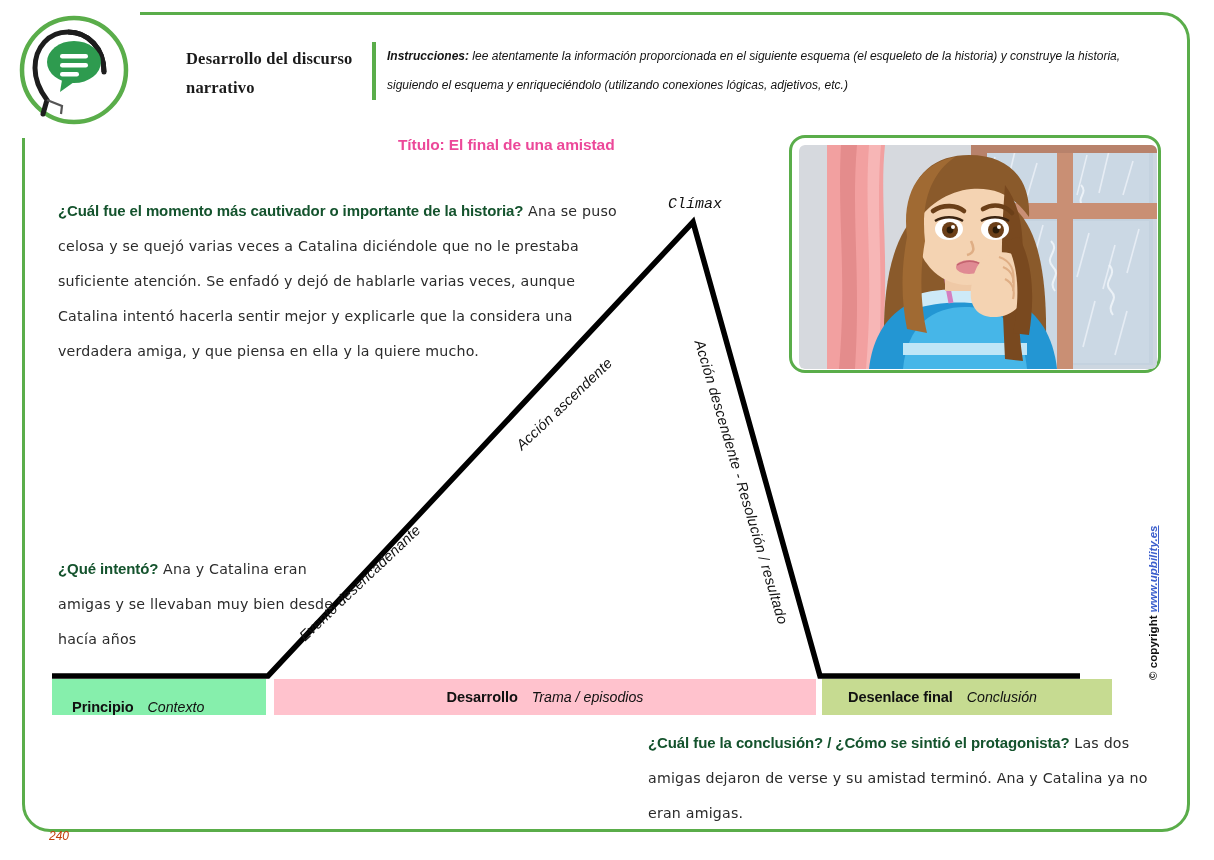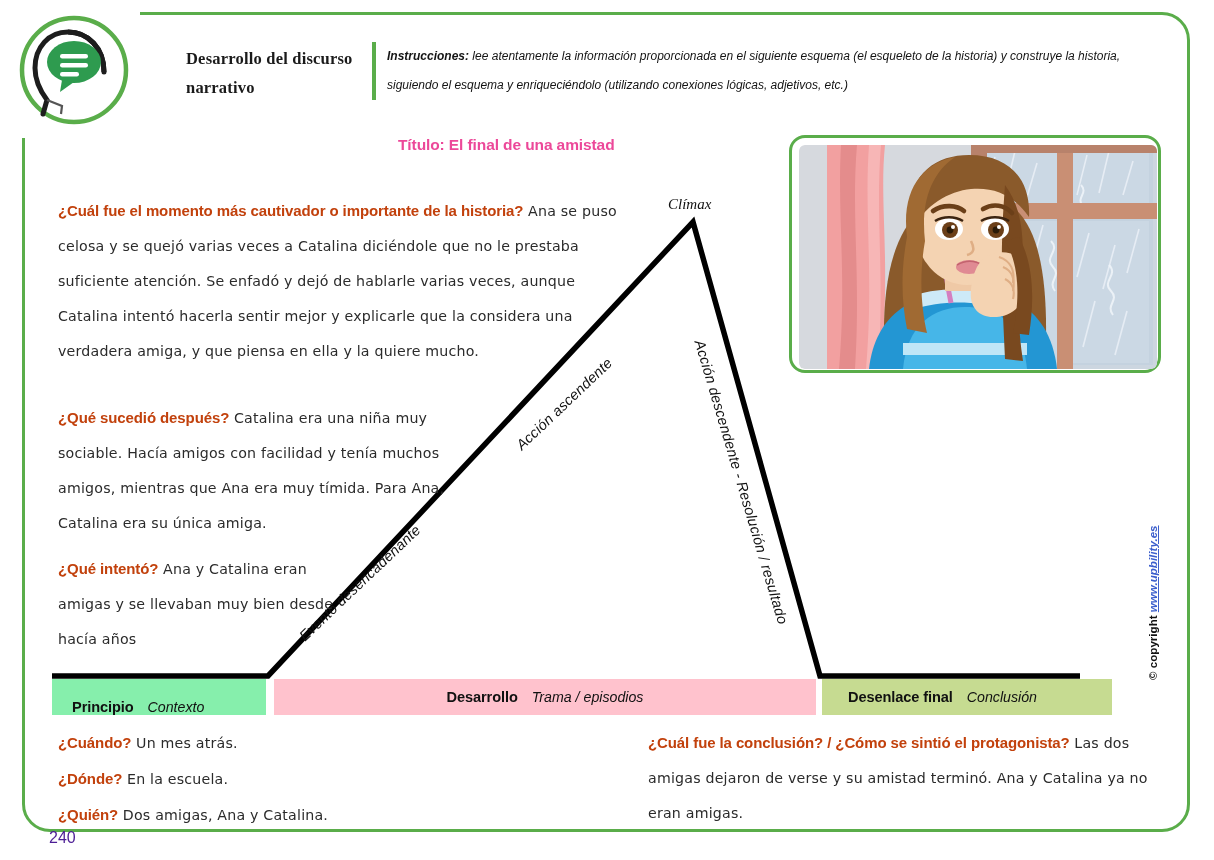"¿Cuál fue el momento más" .qa .q { color: #c2410c -> #14532d }
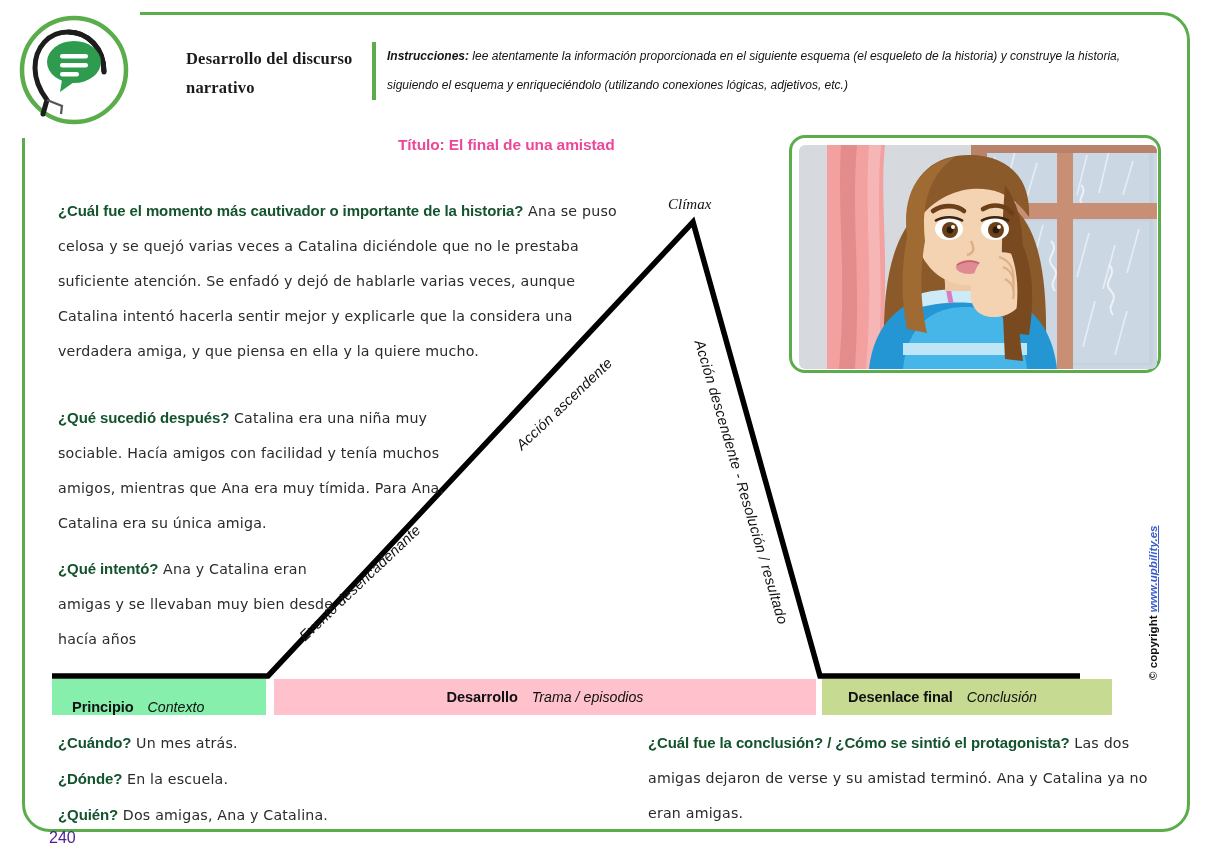"Clímax" #lab-climax { font-family: Liberation Serif, serif -> Liberation Mono, monospace }
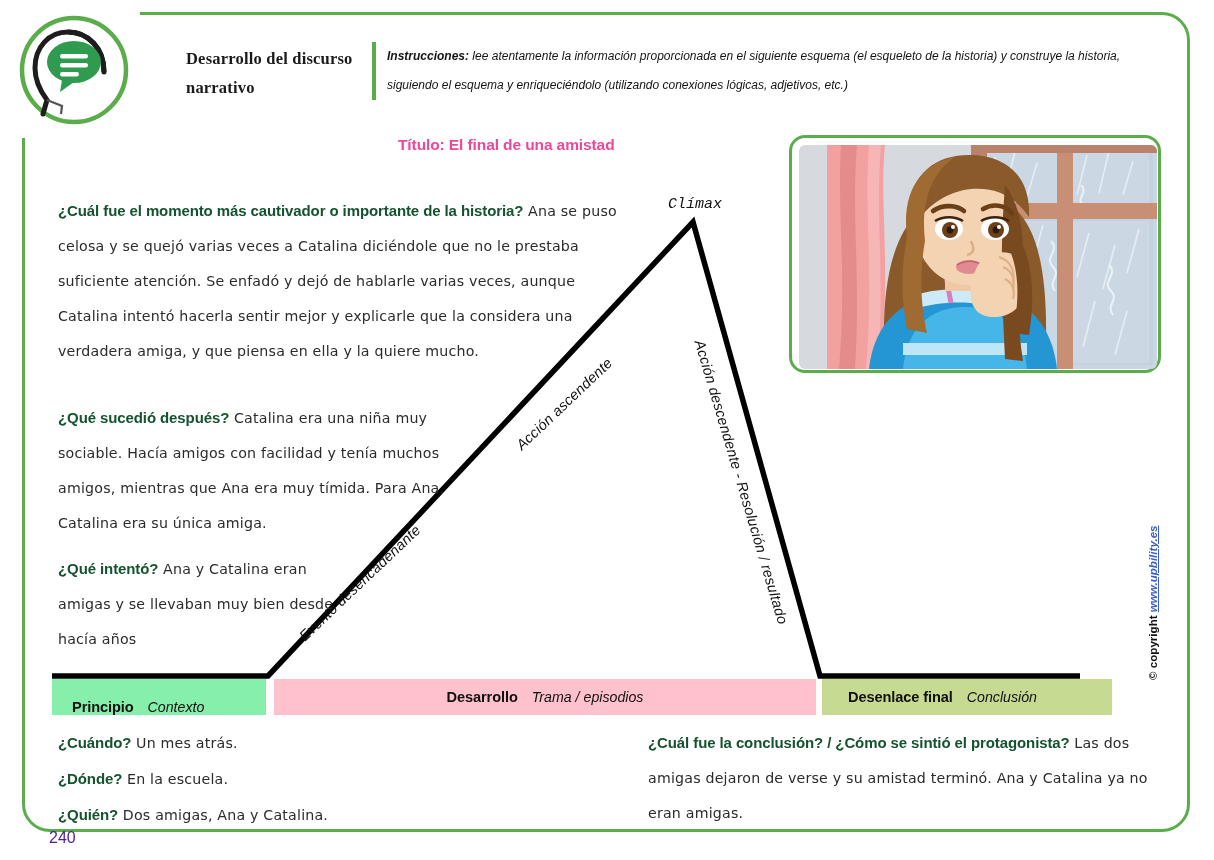"¿Qué sucedió después? Catalina era" div.qa { html: <div> <span>¿Qué sucedió después?</span><span> Catalina era una niña muy sociable. Hacía amigos con facilidad y tenía muchos amigos, mientras que Ana era muy tímida. Para Ana, Catalina era su única amiga.</span> </div> -> none }
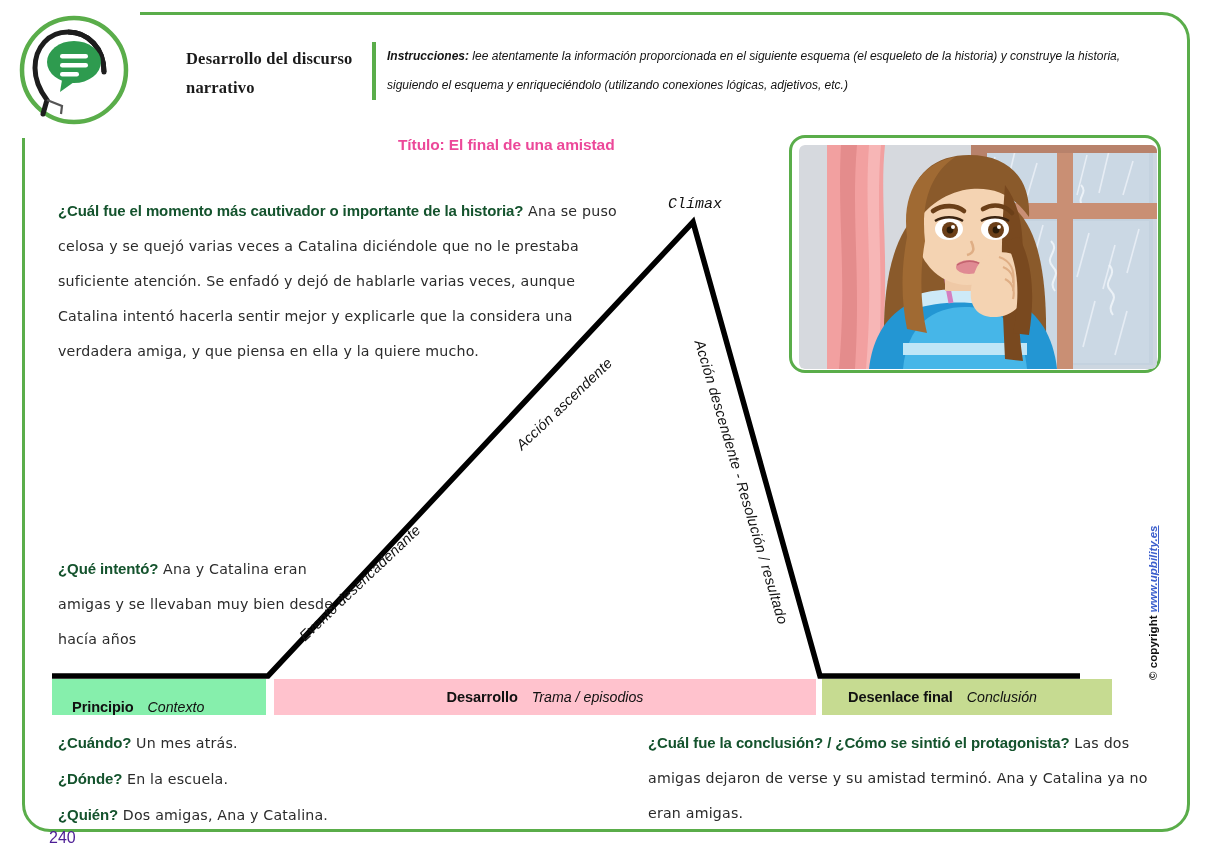"¿Cuándo? Un mes atrás." div.qa { html: <div> <div> <span>¿Cuándo?</span><span> Un mes atrás.</span> </div> <div> <span>¿Dónde?</span><span> En la escuela.</span> </div> <div> <span>¿Quién?</span><span> Dos amigas, Ana y Catalina.</span> </div> </div> -> none }
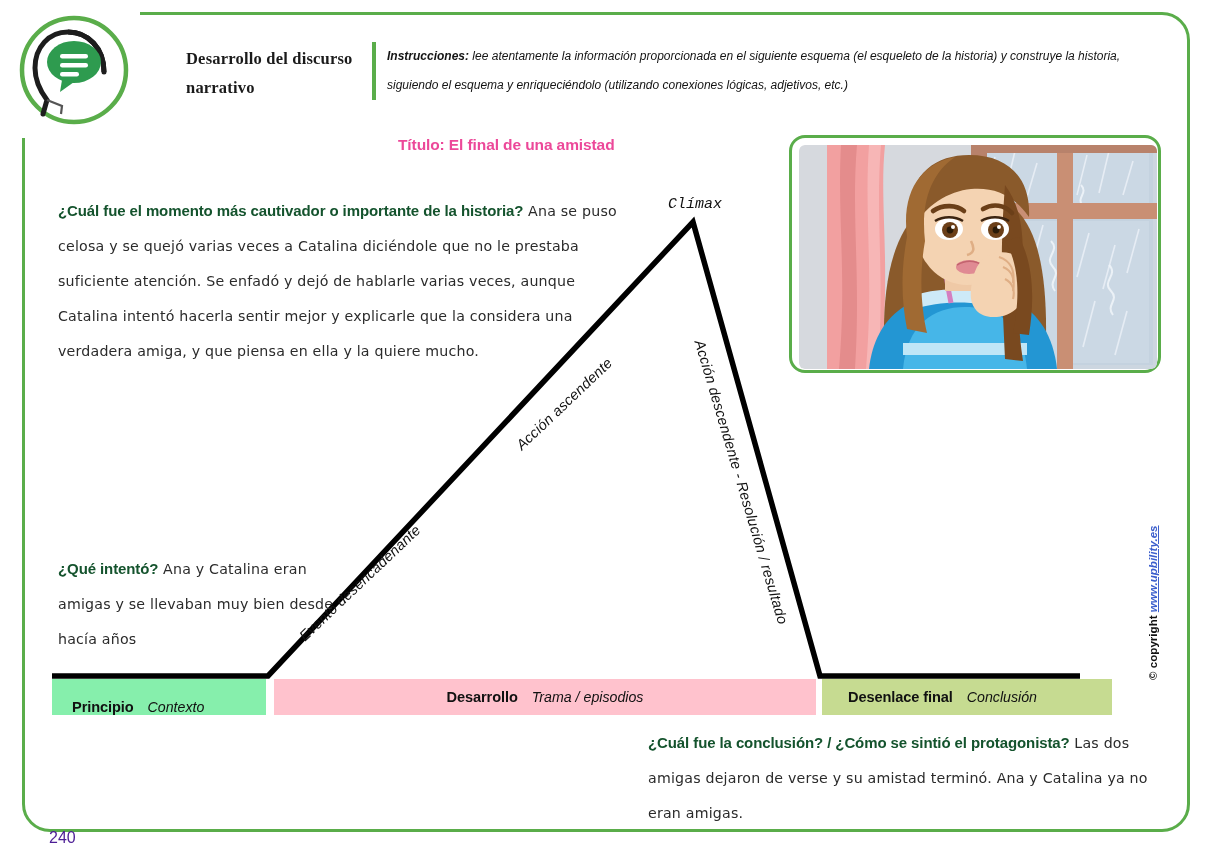"240" .page-num { color: #4c1d95 -> #c2410c; font-size: 16px -> 12px; font-style: none -> italic }
